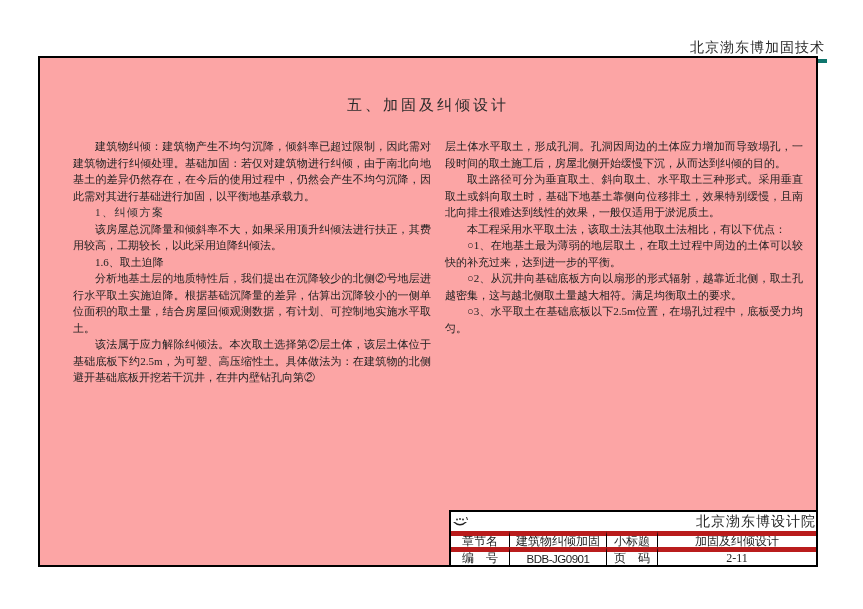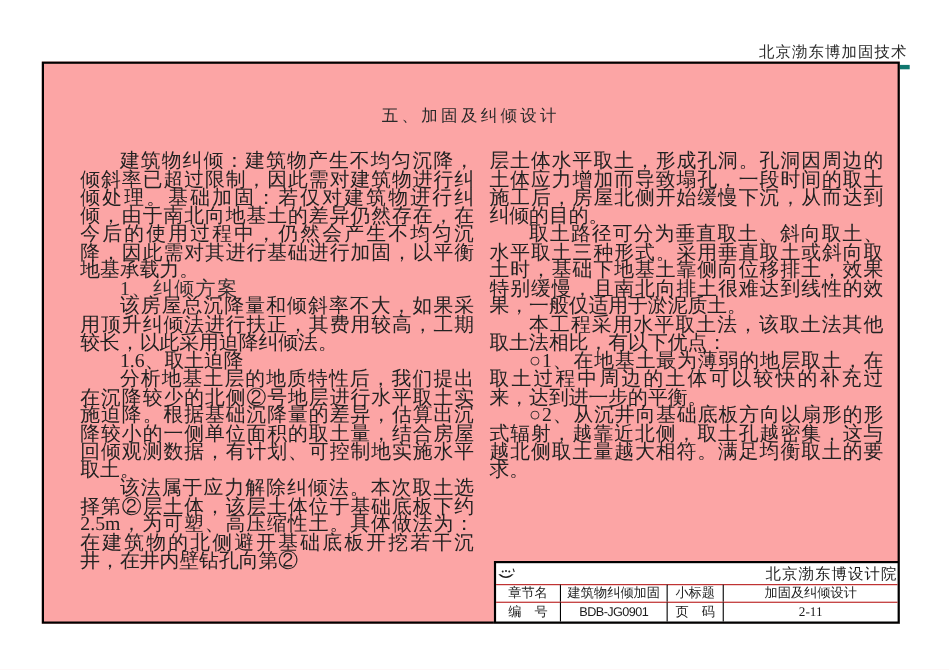"建筑物纠倾：建筑物产生不均匀沉降，倾斜率已超过限制，因此需对建筑物进行纠倾处理。" .col { font-size: 18px -> 11px }
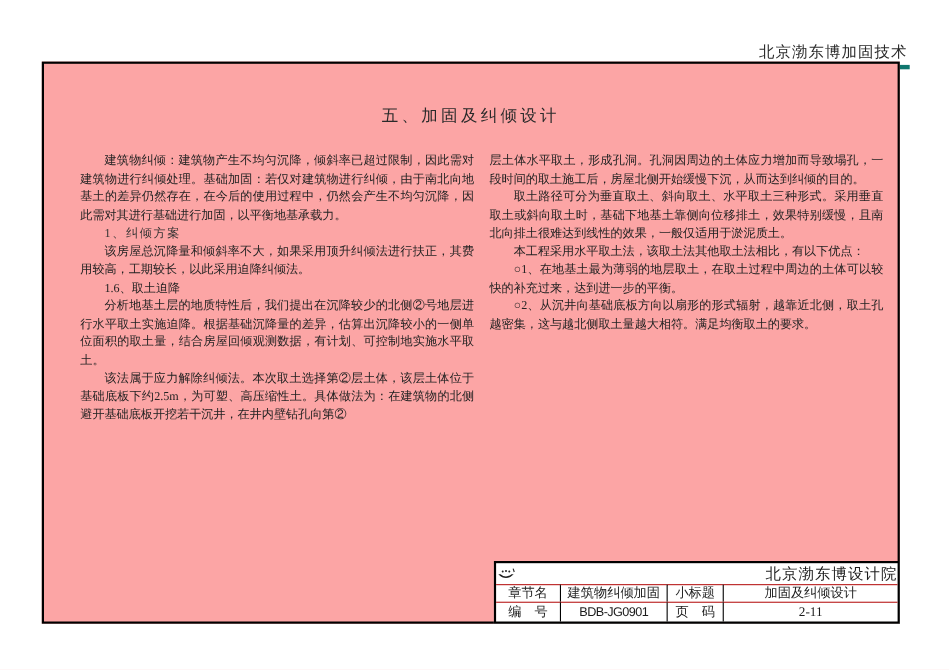"○3、水平取土在基础底板以下2.5m位置，在塌孔过程中，底板受力均匀。" p.indent { html: none -> <p>○3、水平取土在基础底板以下2.5m位置，在塌孔过程中，底板受力均匀。</p> }
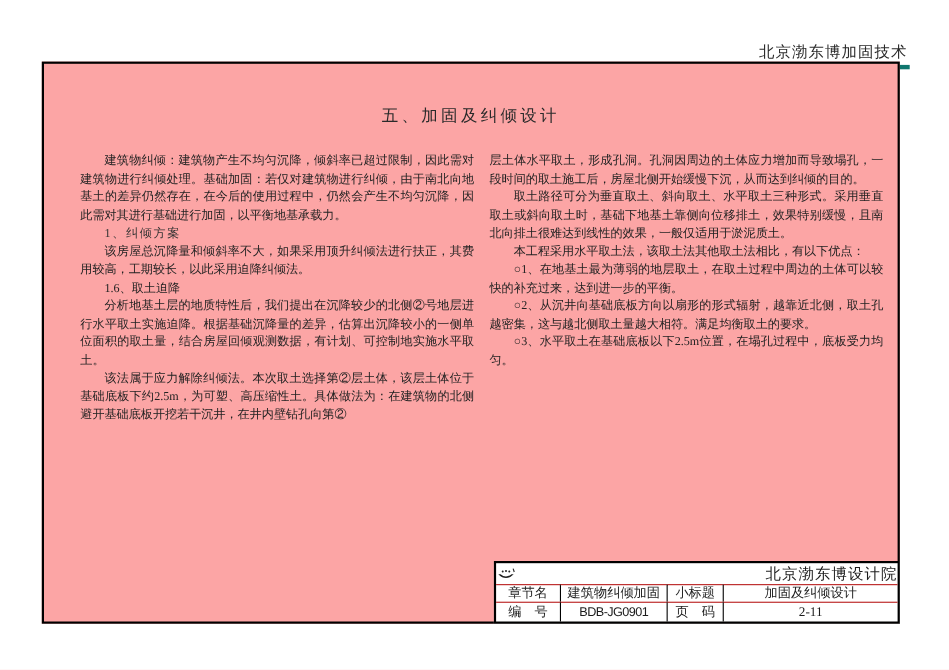"章节名" .tb-cell { border-top: 1px solid #b91c1c -> 5px solid #b91c1c }
